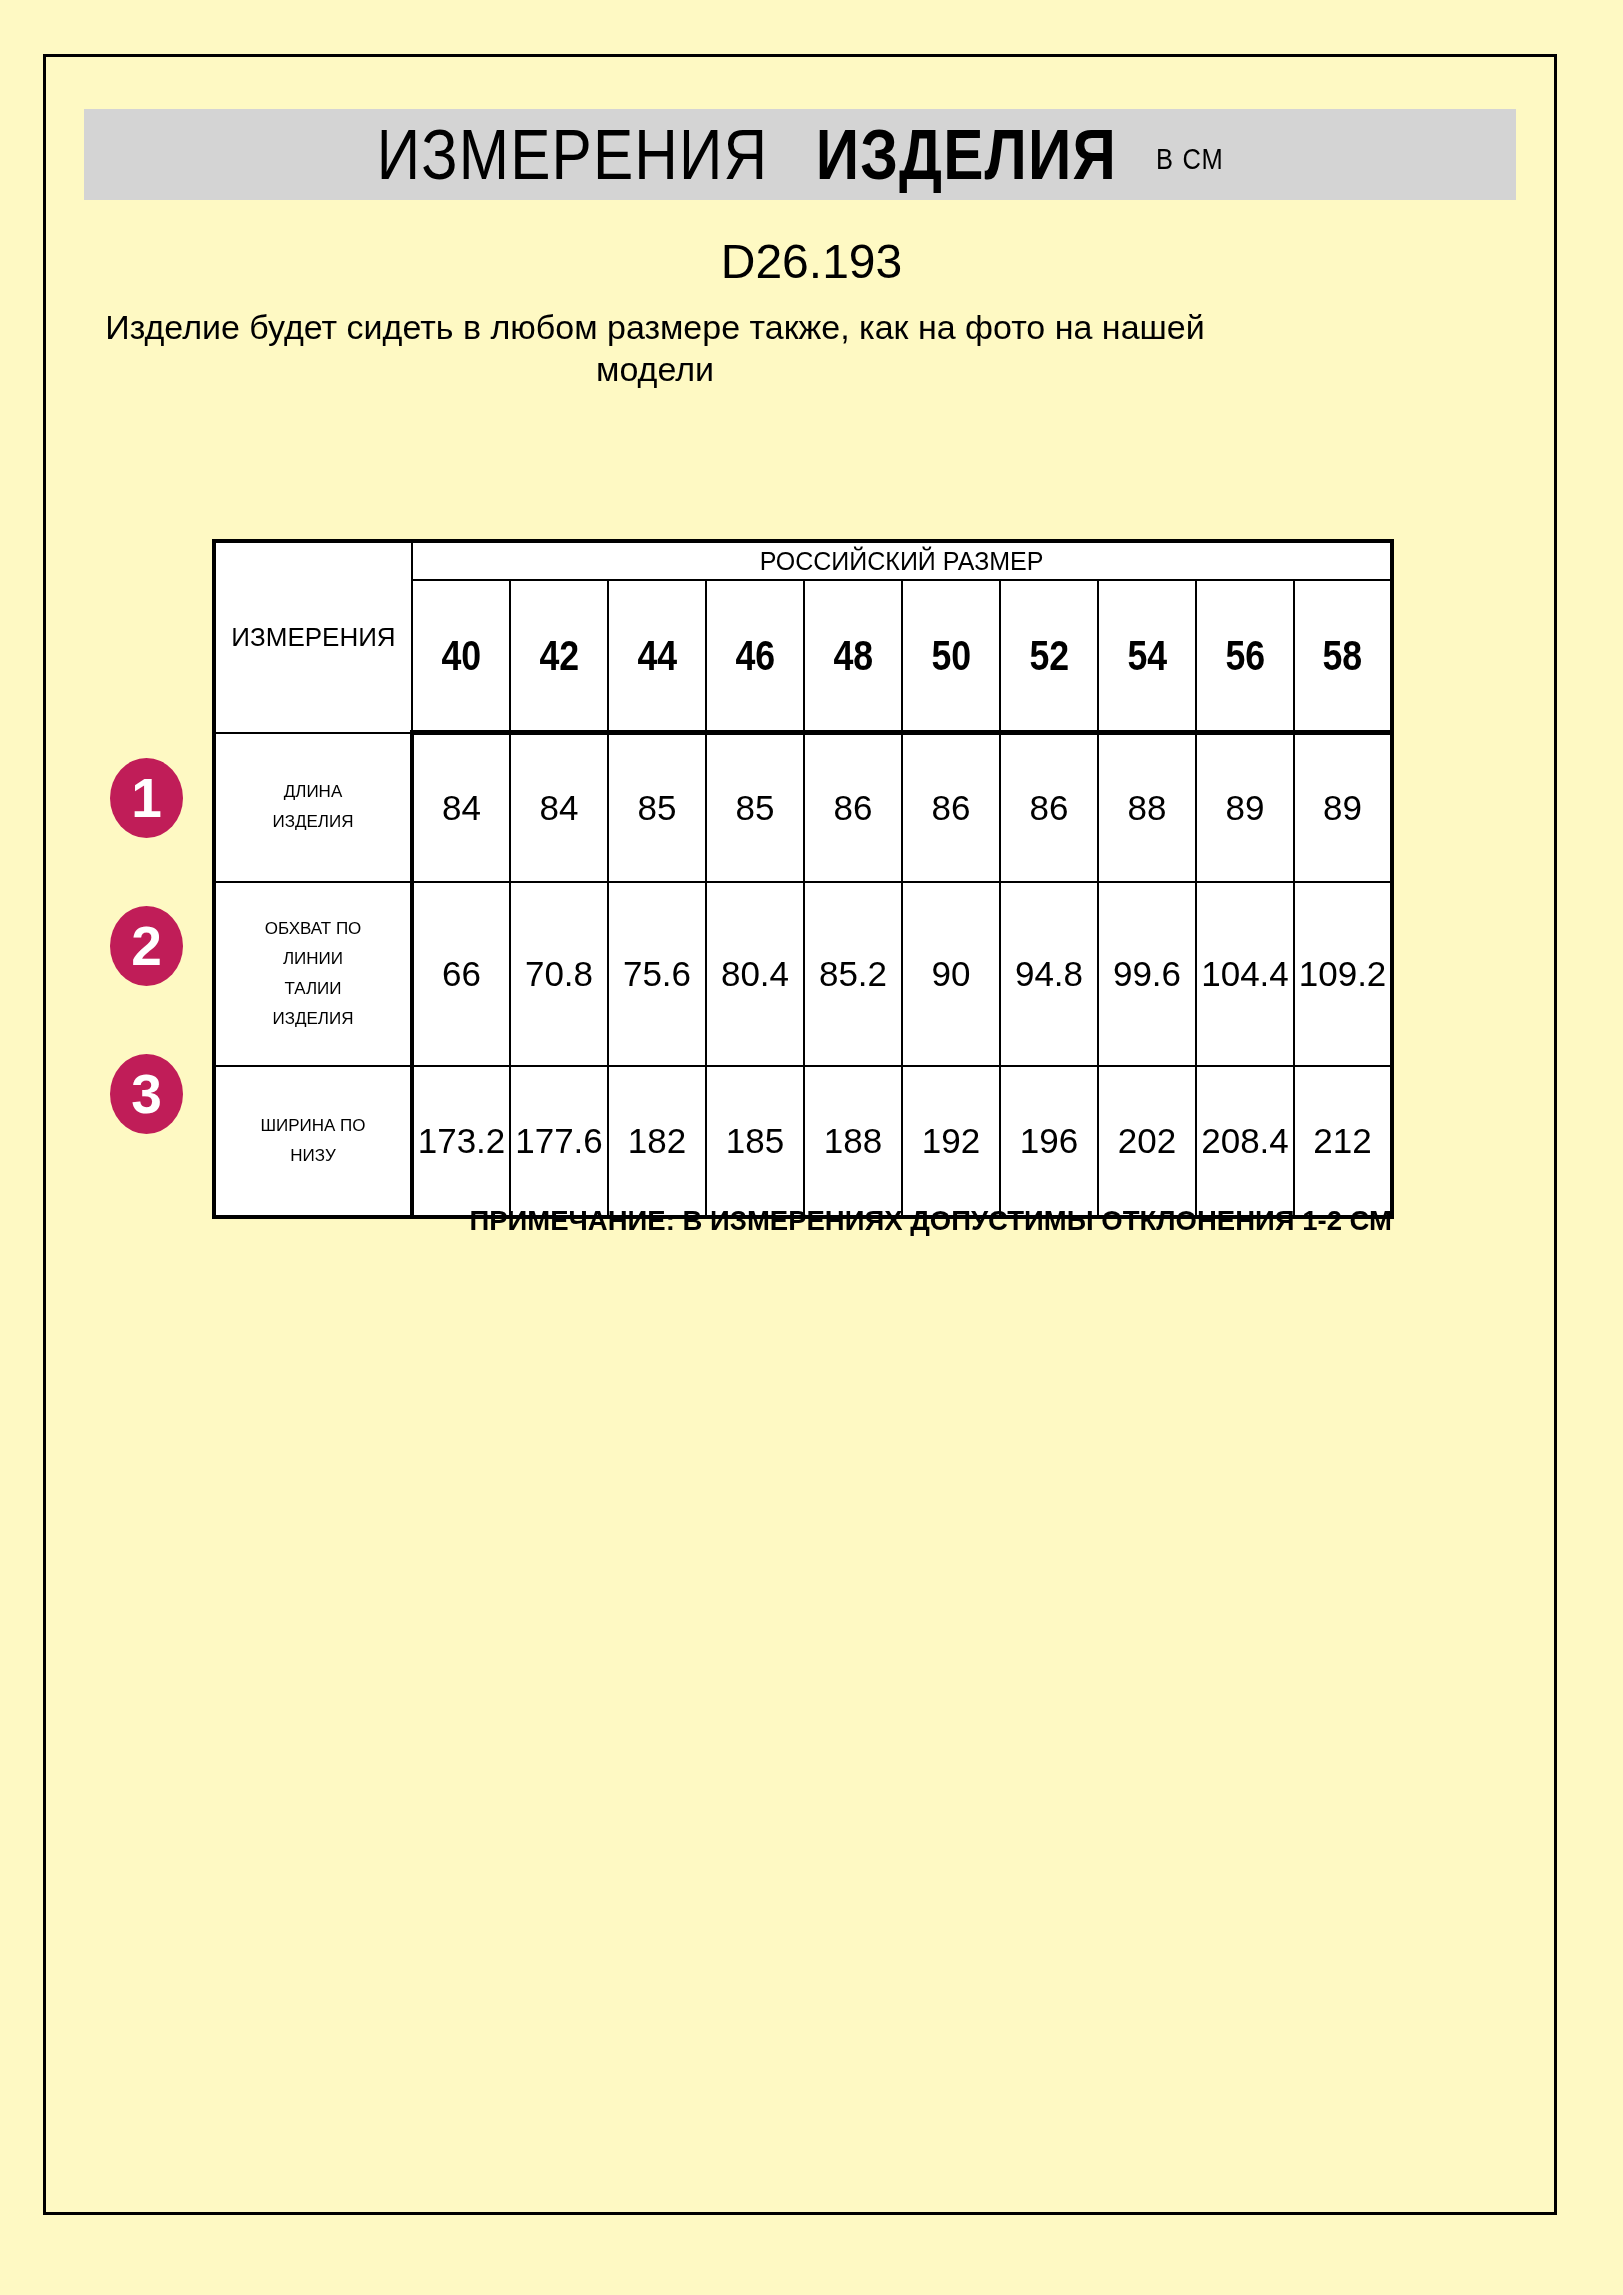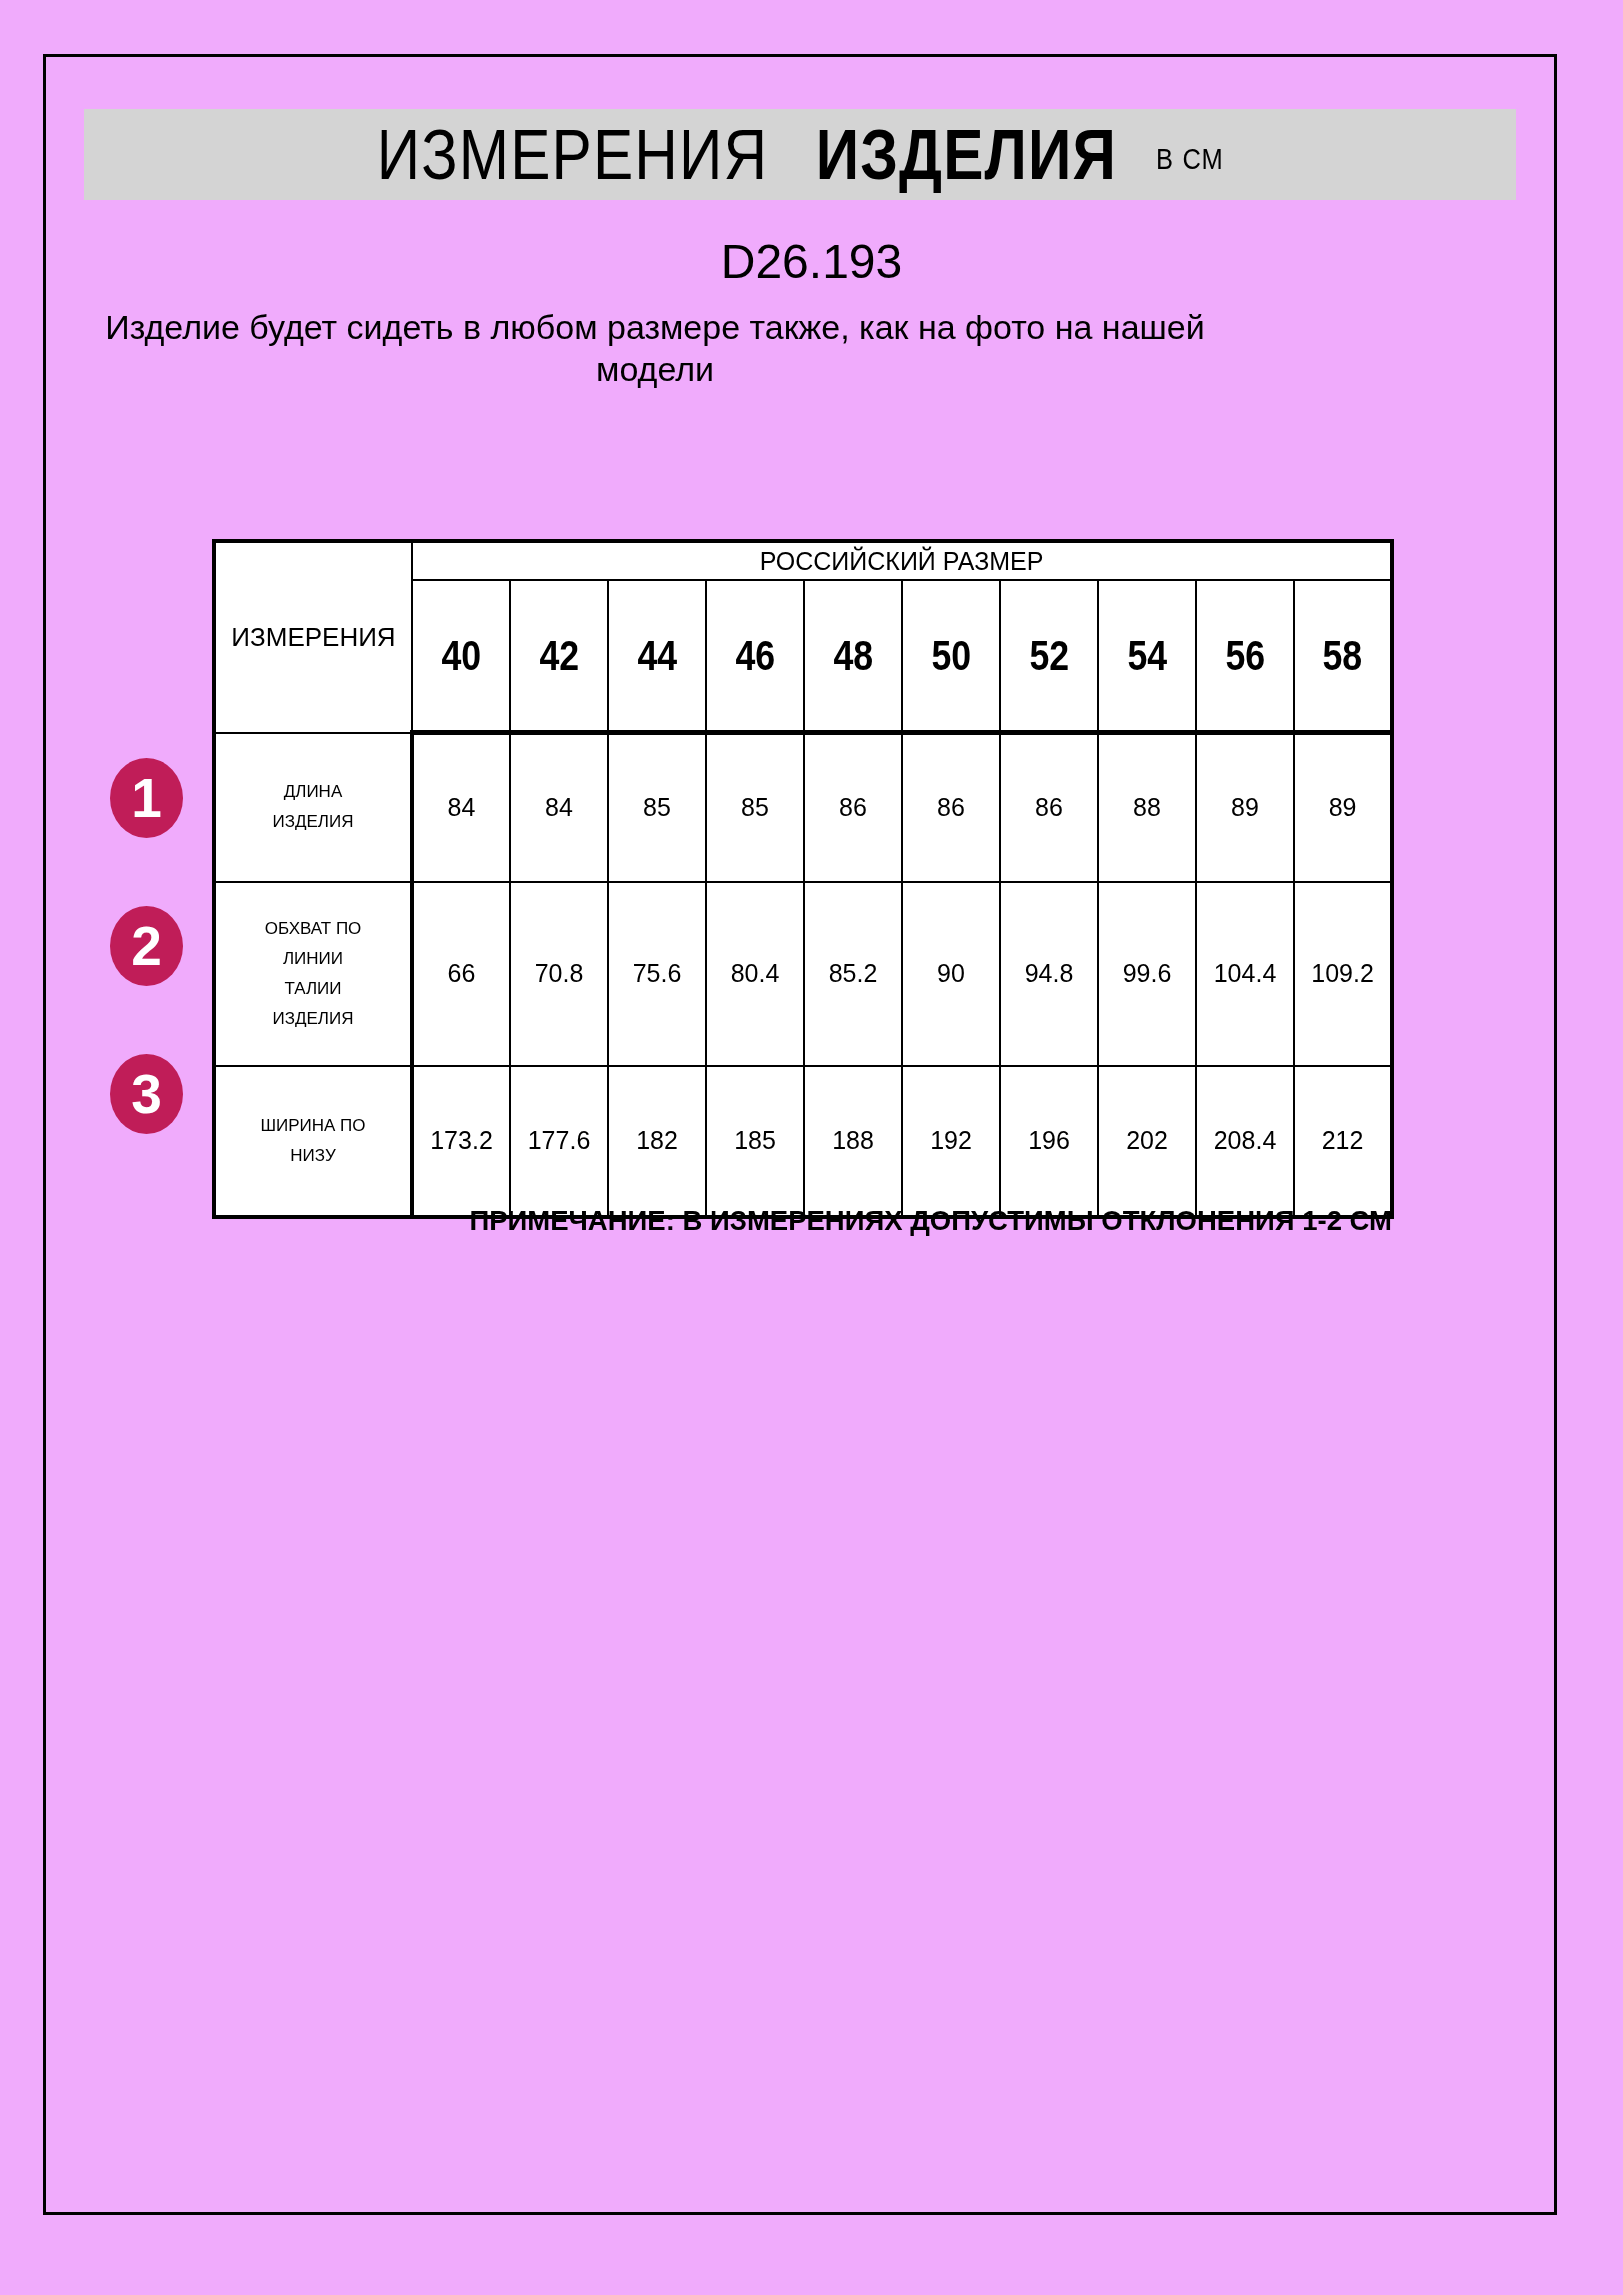"ИЗМЕРЕНИЯ" .page { background: #f0abfc -> #fef9c3 }
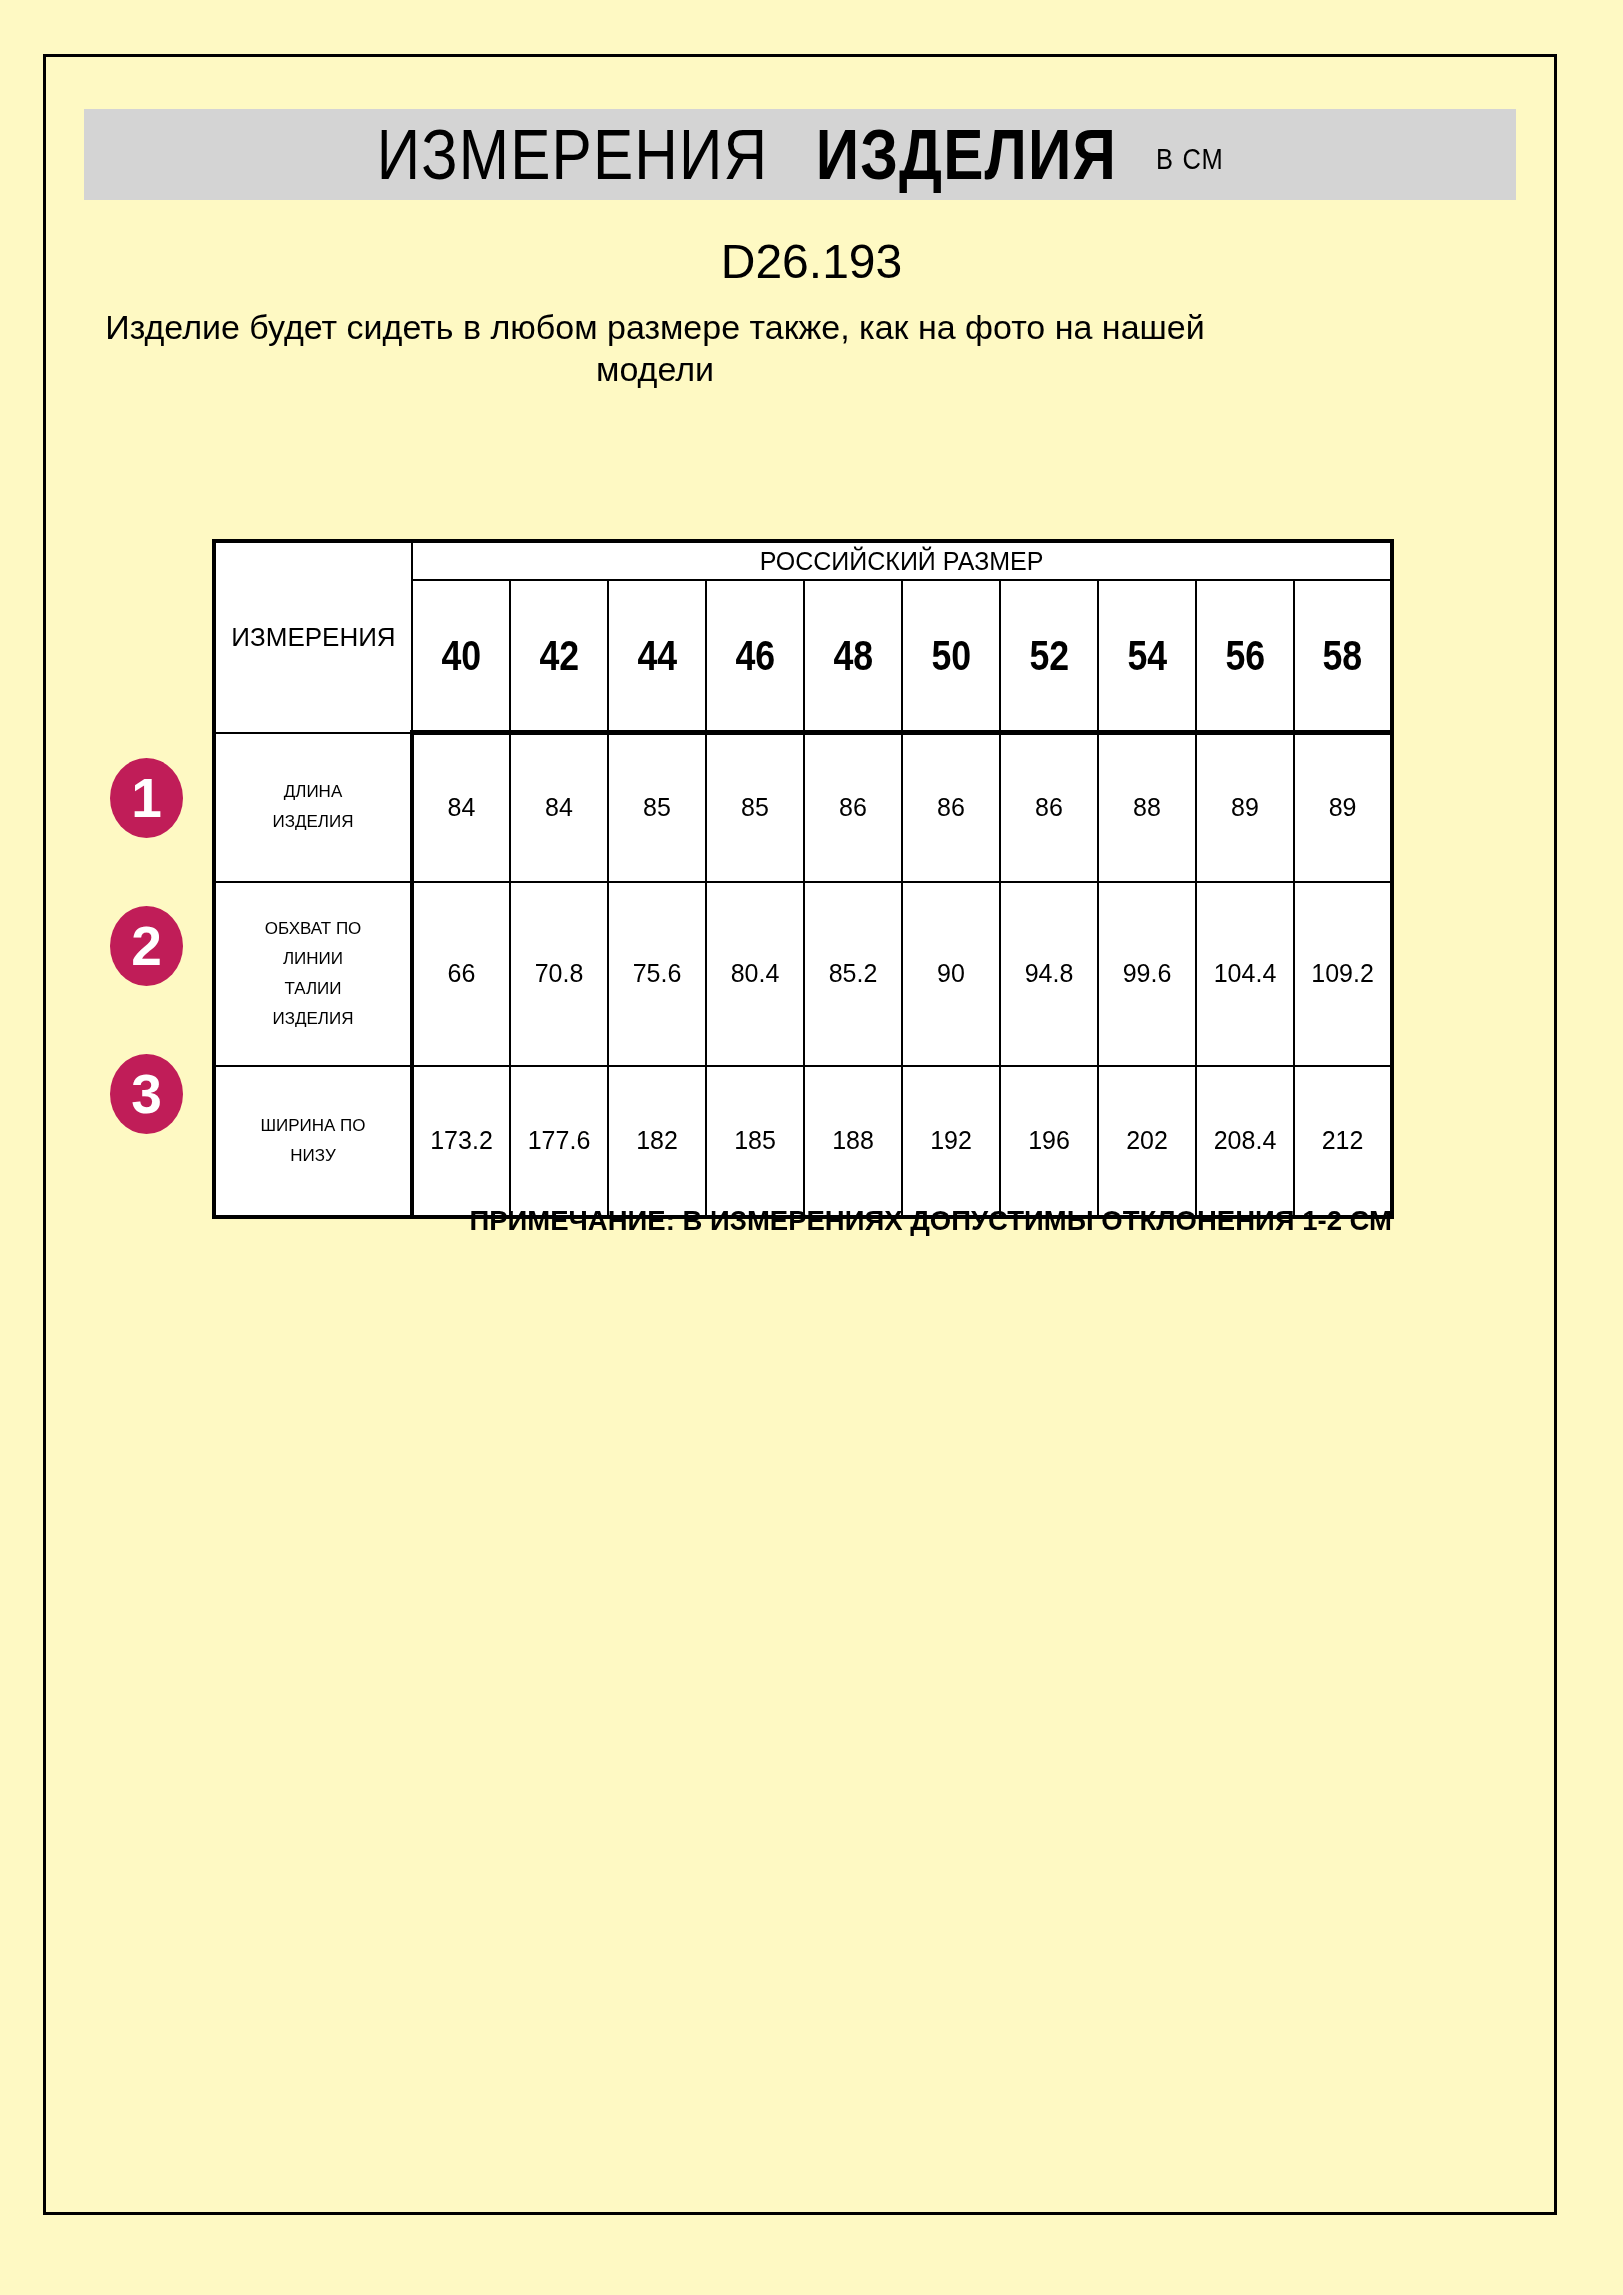"84" tbody td { font-size: 25px -> 35px }
